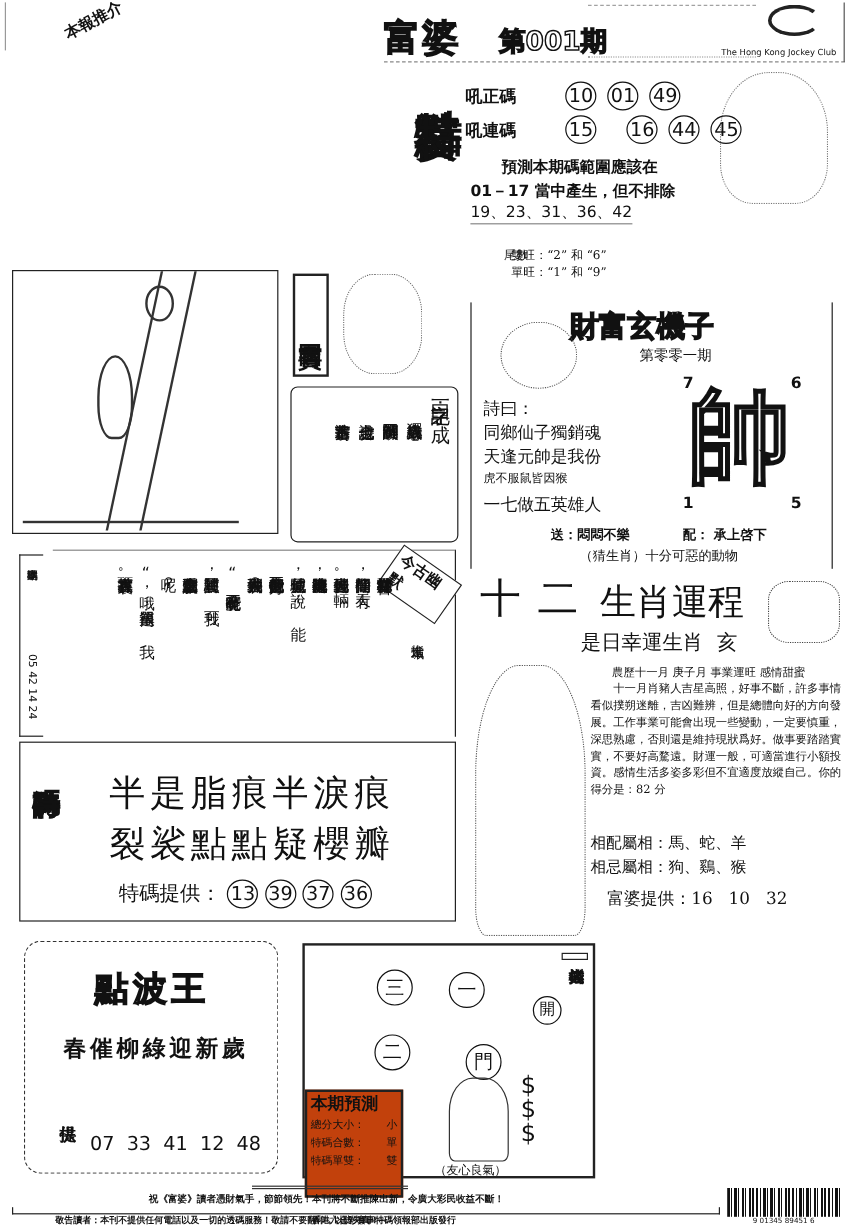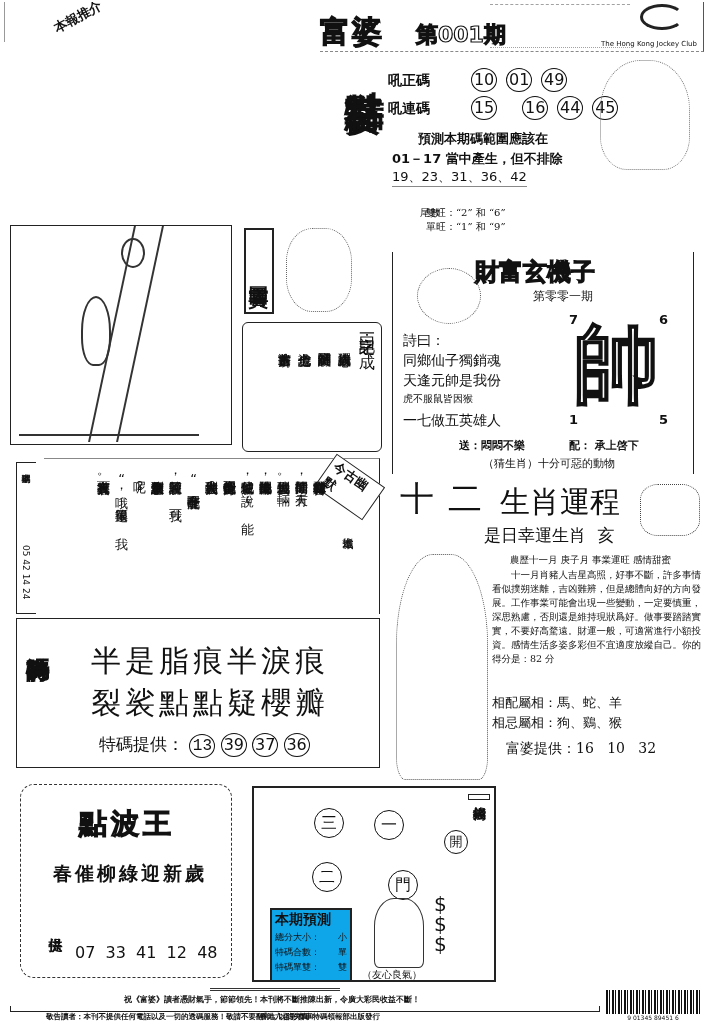"13" span.circ { font-family: Liberation Mono, monospace -> none }
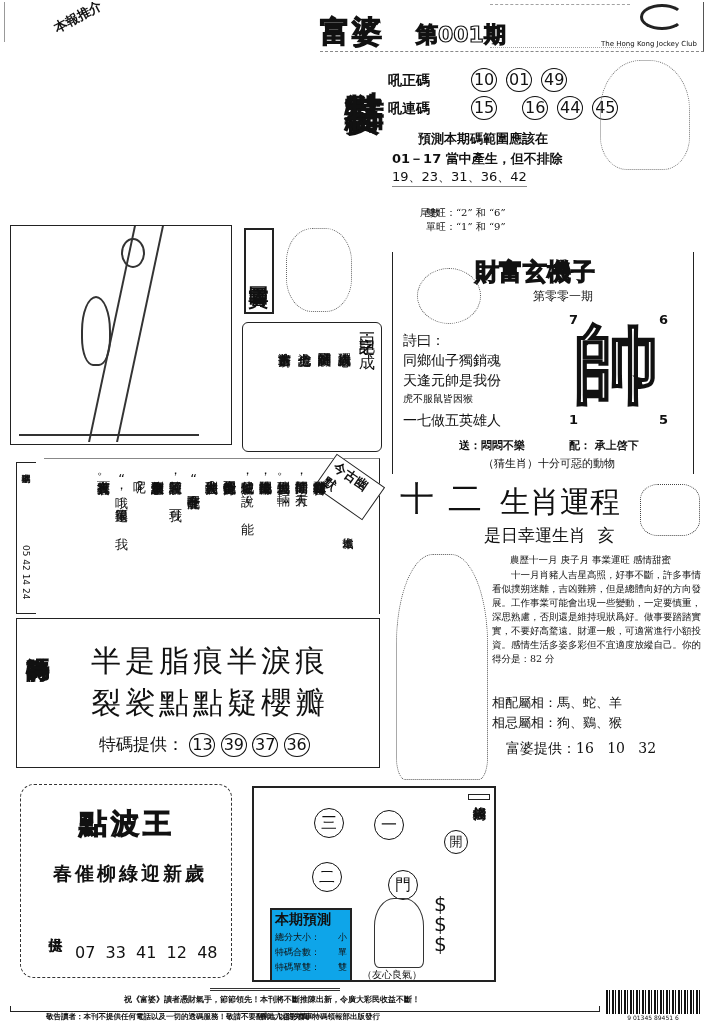"本期預測" div.abs { background: #0ea5e9 -> #c2410c; height: 74px -> 90px; left: 16px -> 0 }
